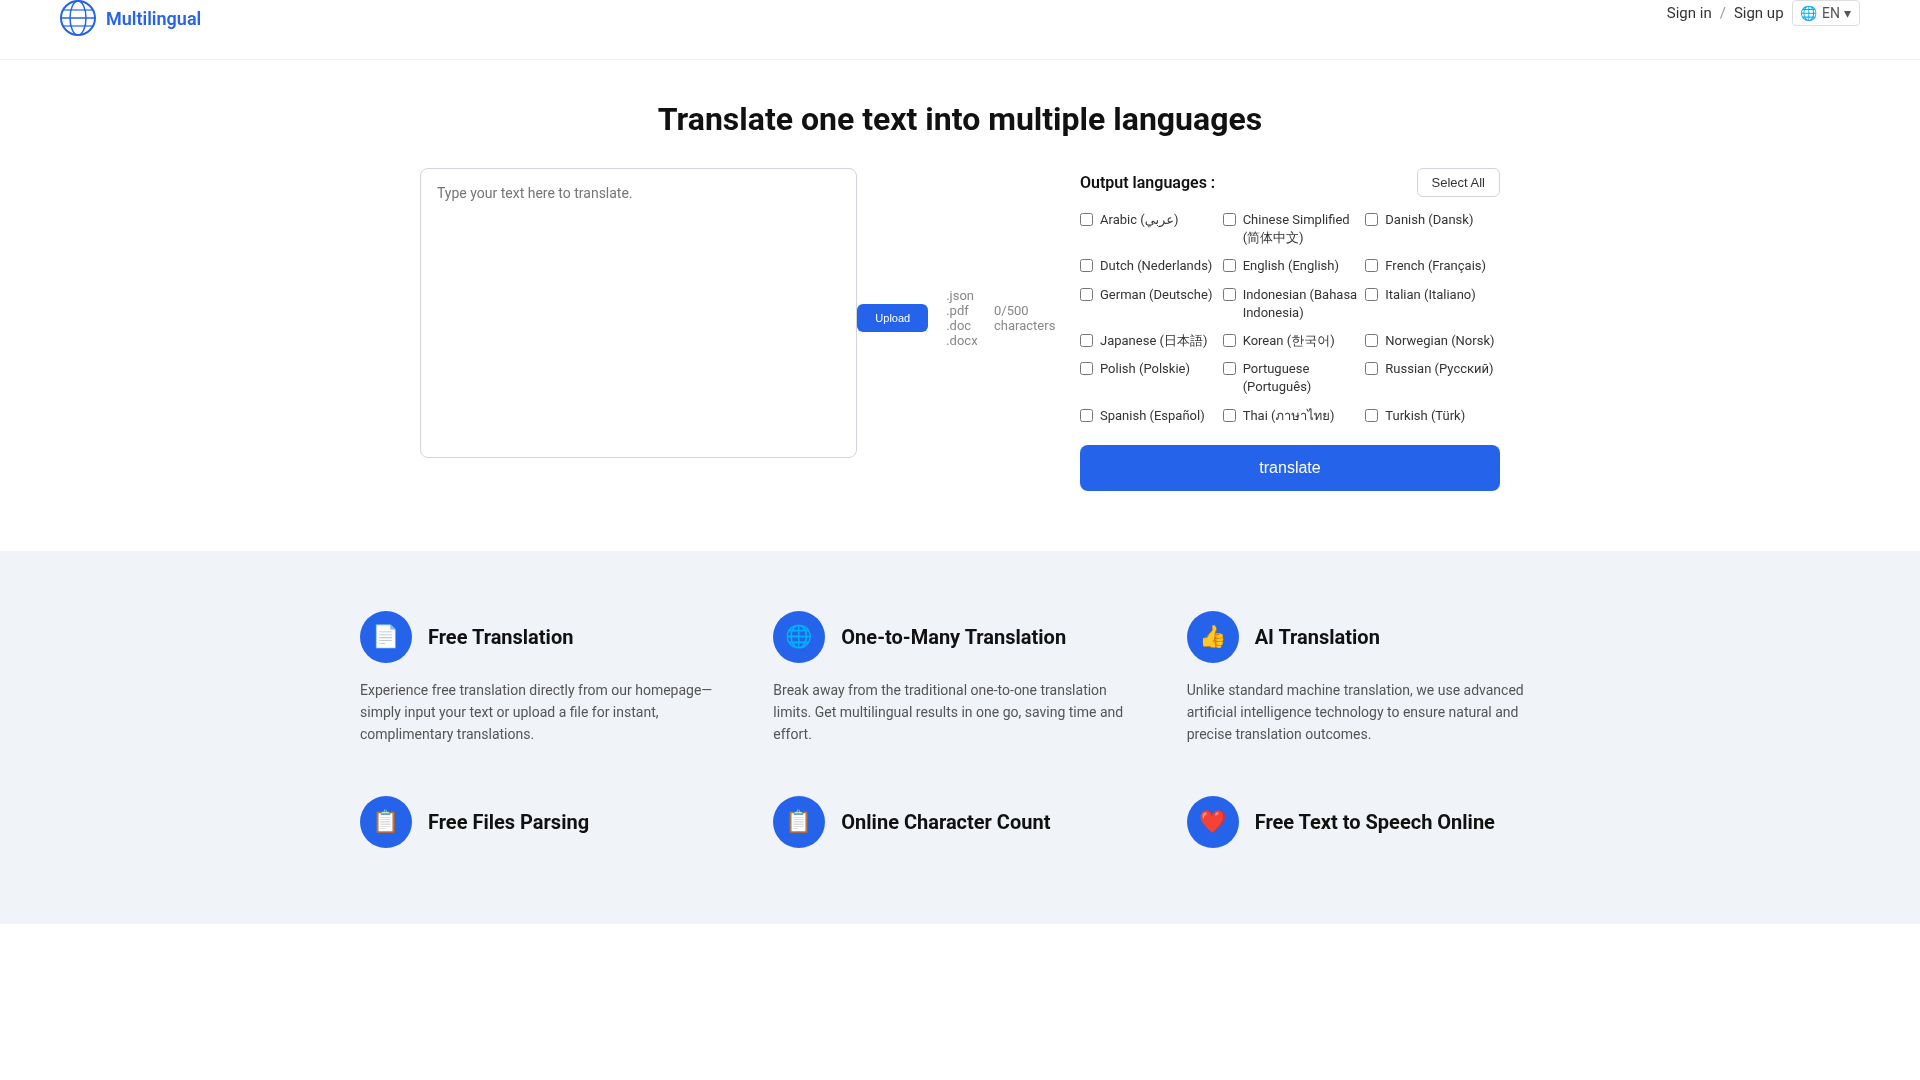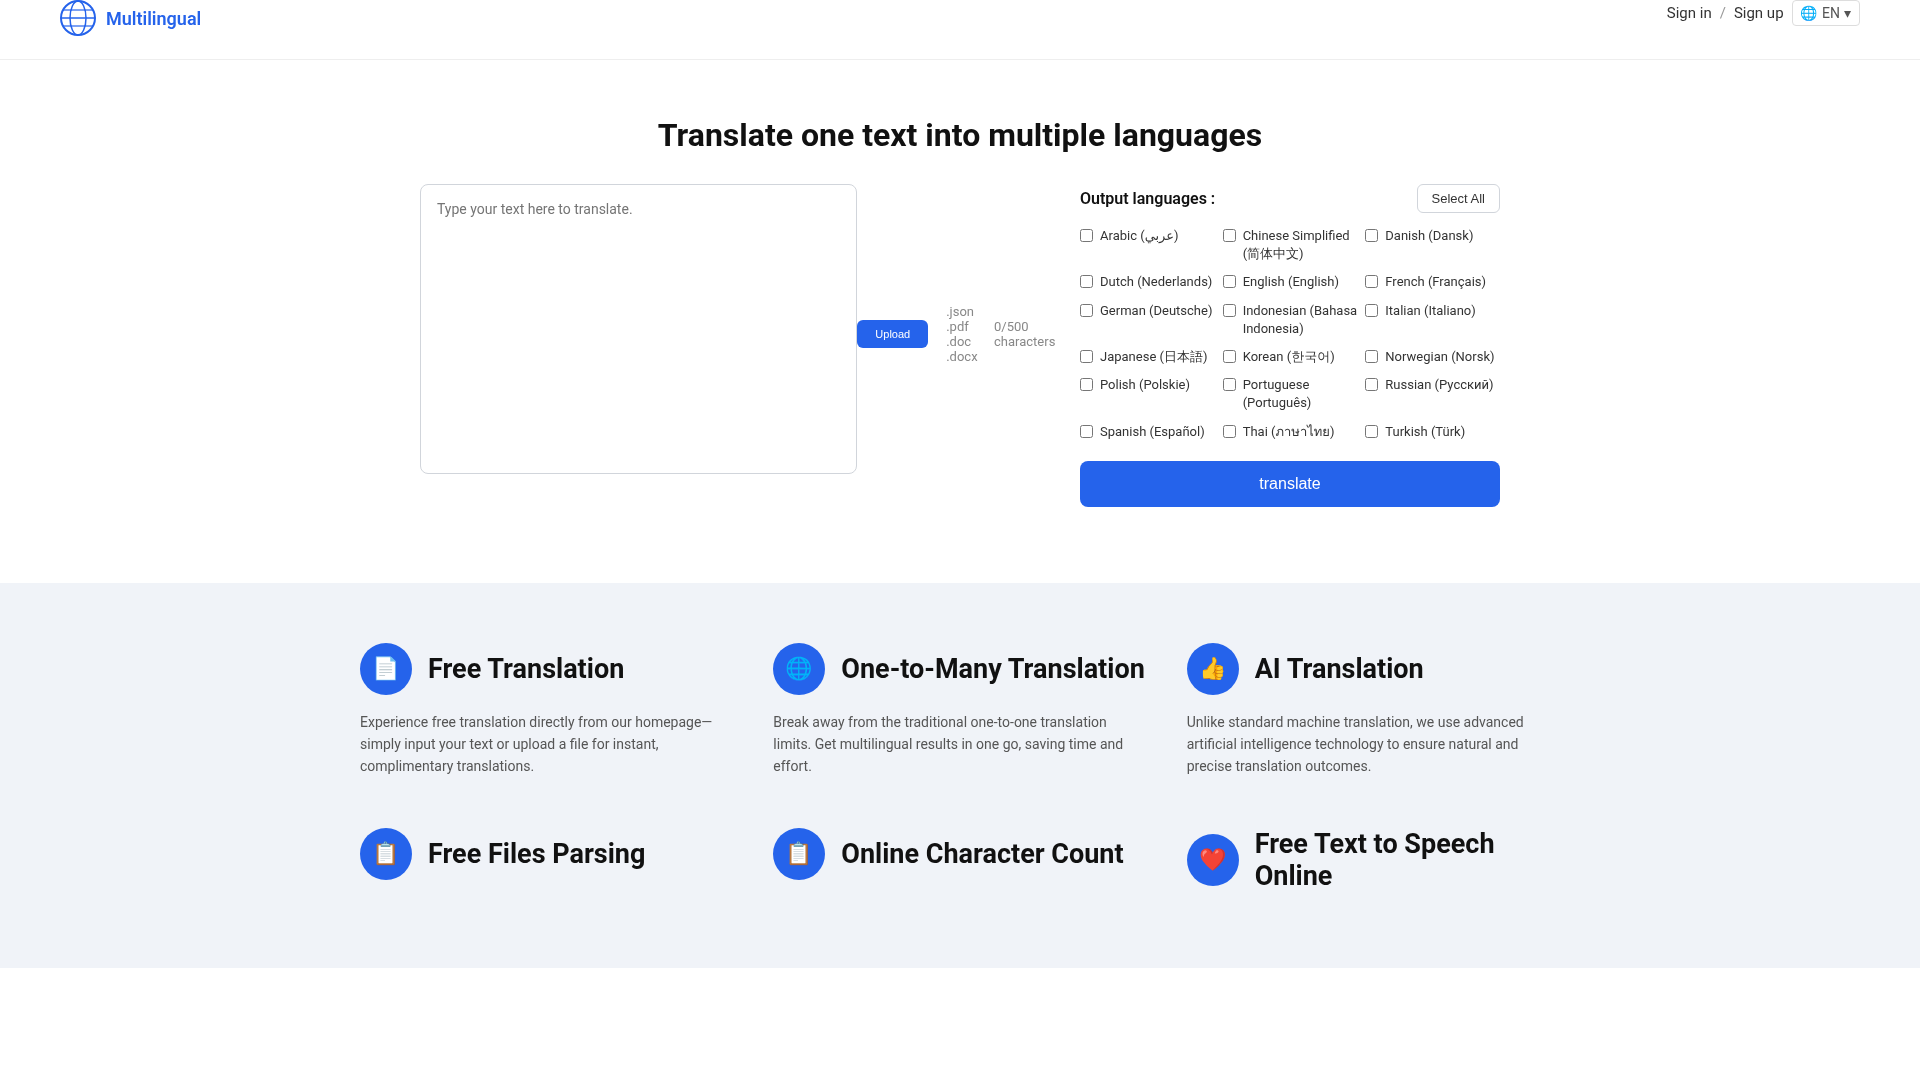"Translate one text into multiple" .main-section { margin: 16px auto -> 0 auto }
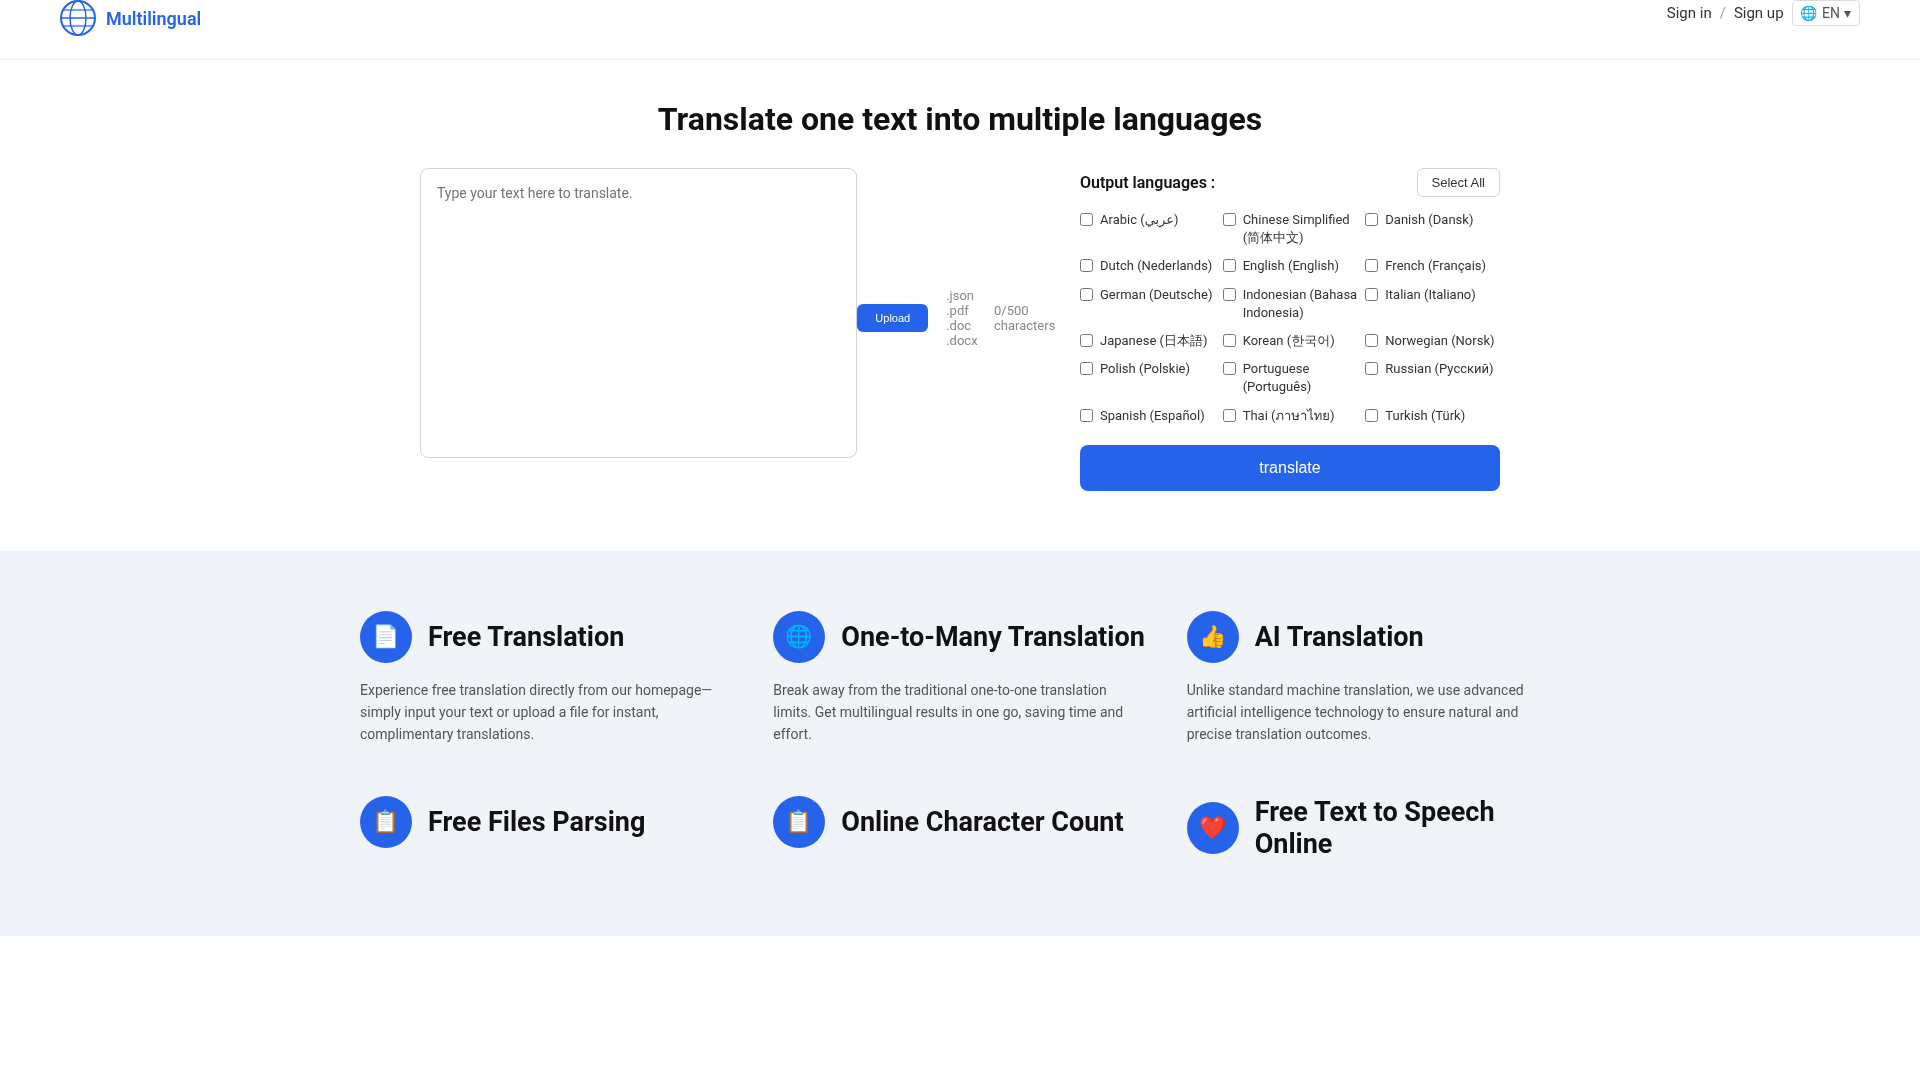"Free Translation" .feature-title { font-size: 27px -> 20px; text-align: none -> right }
